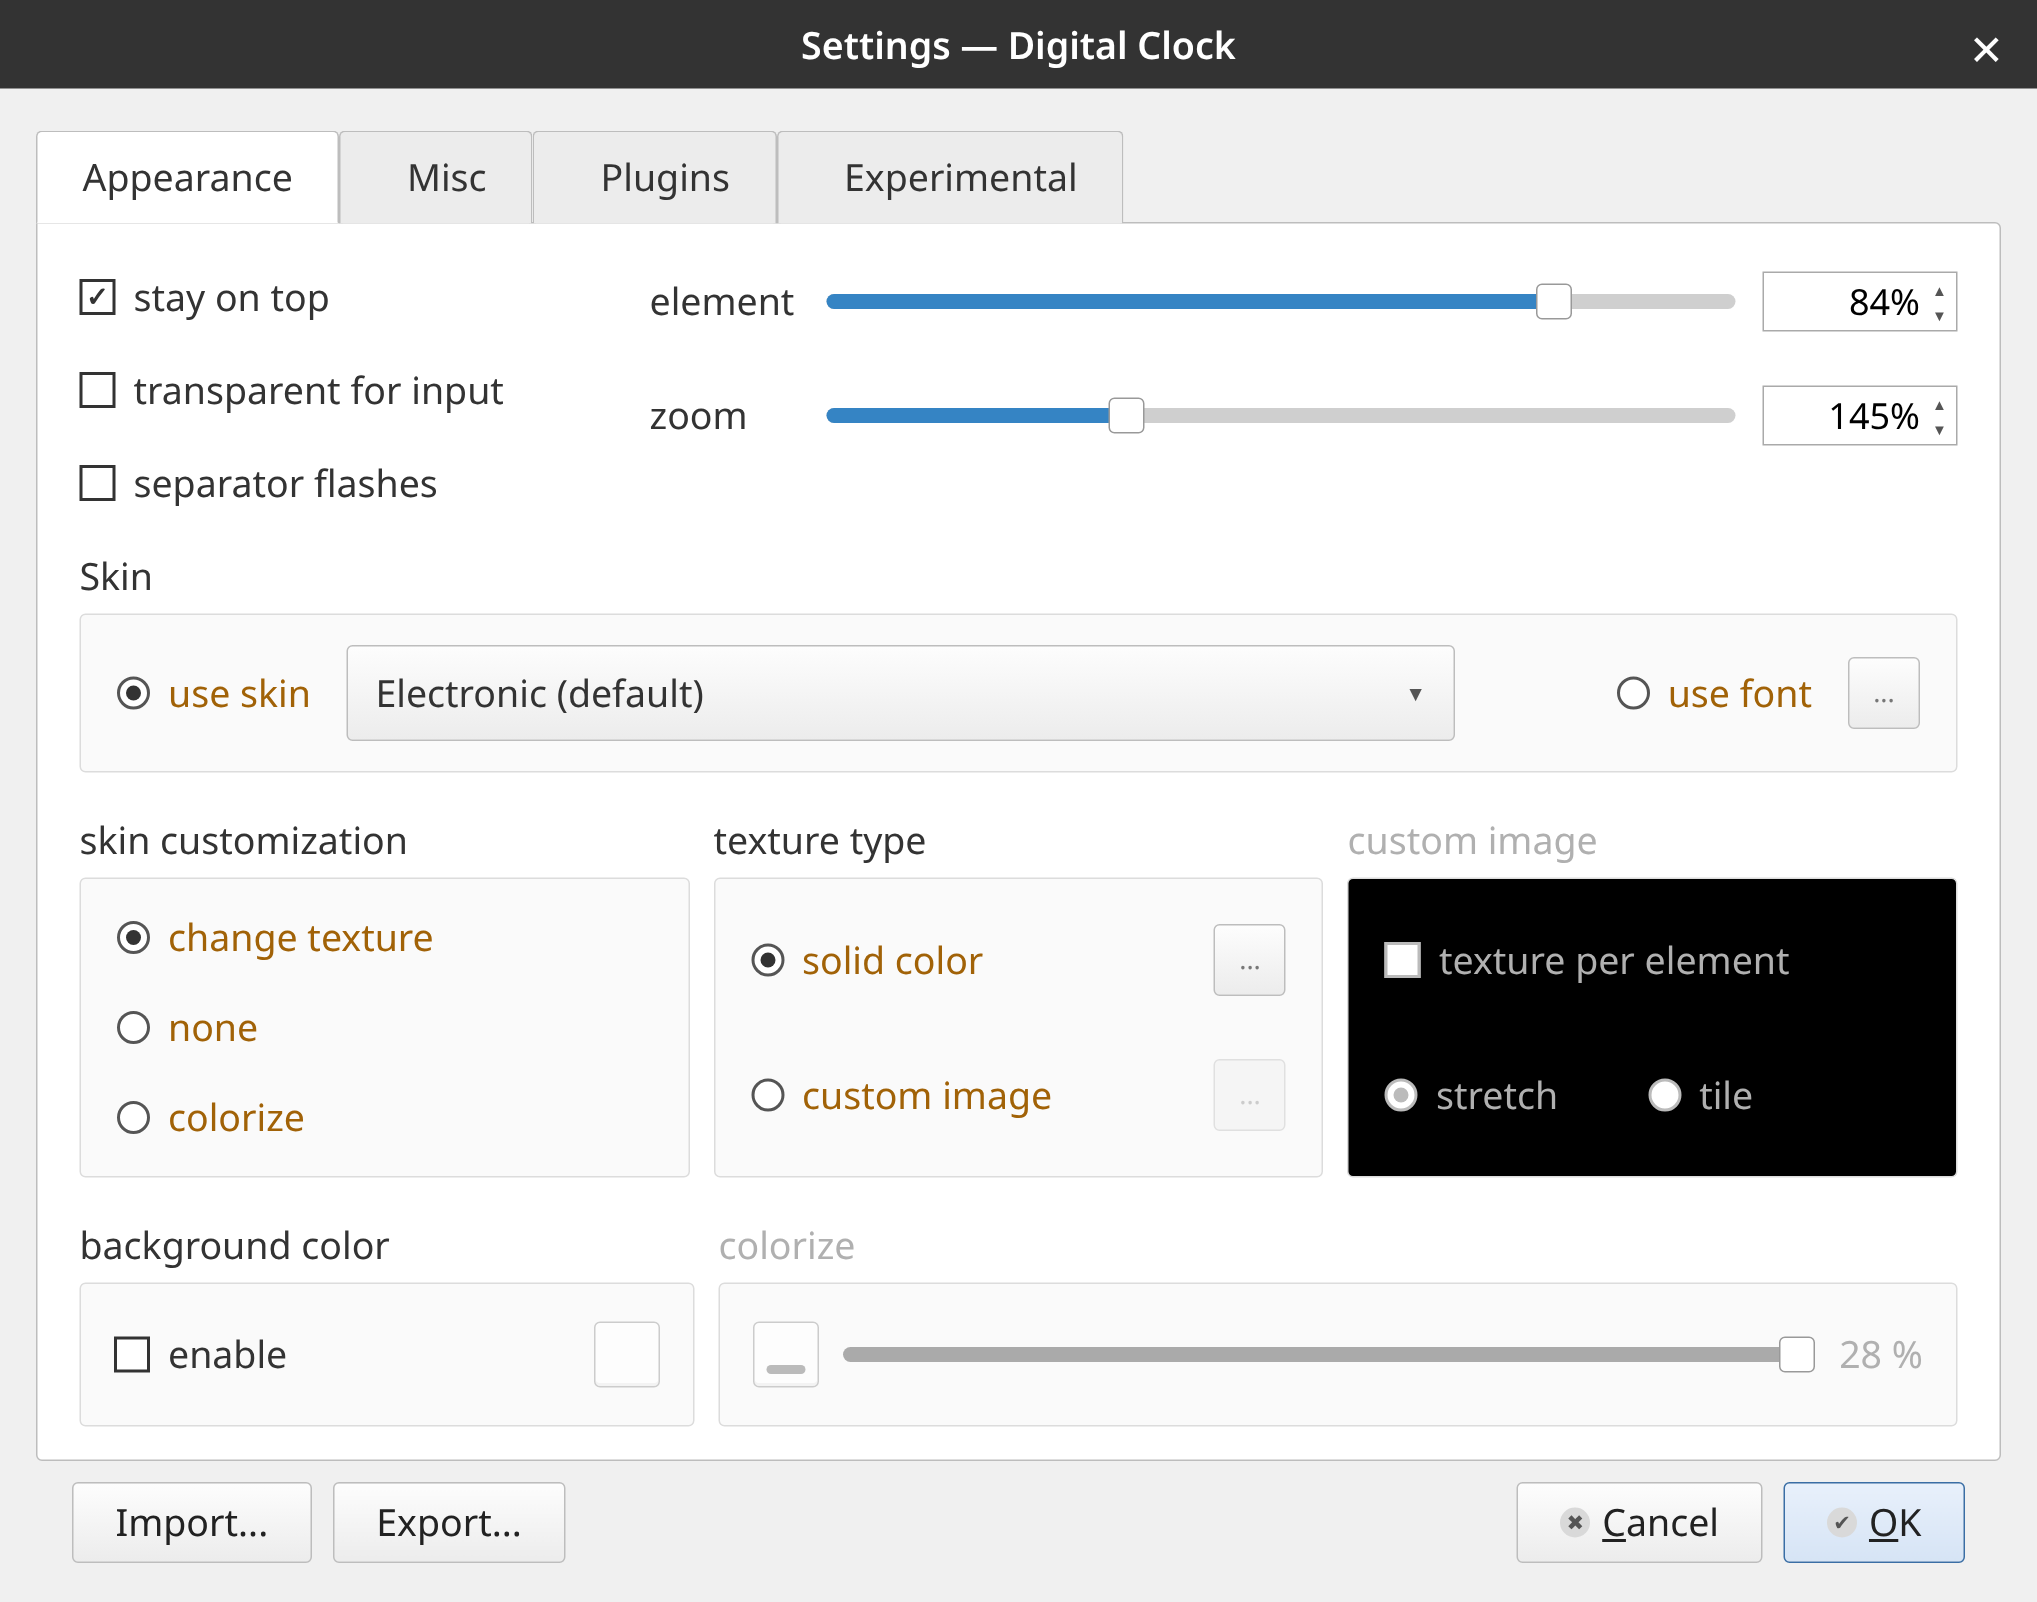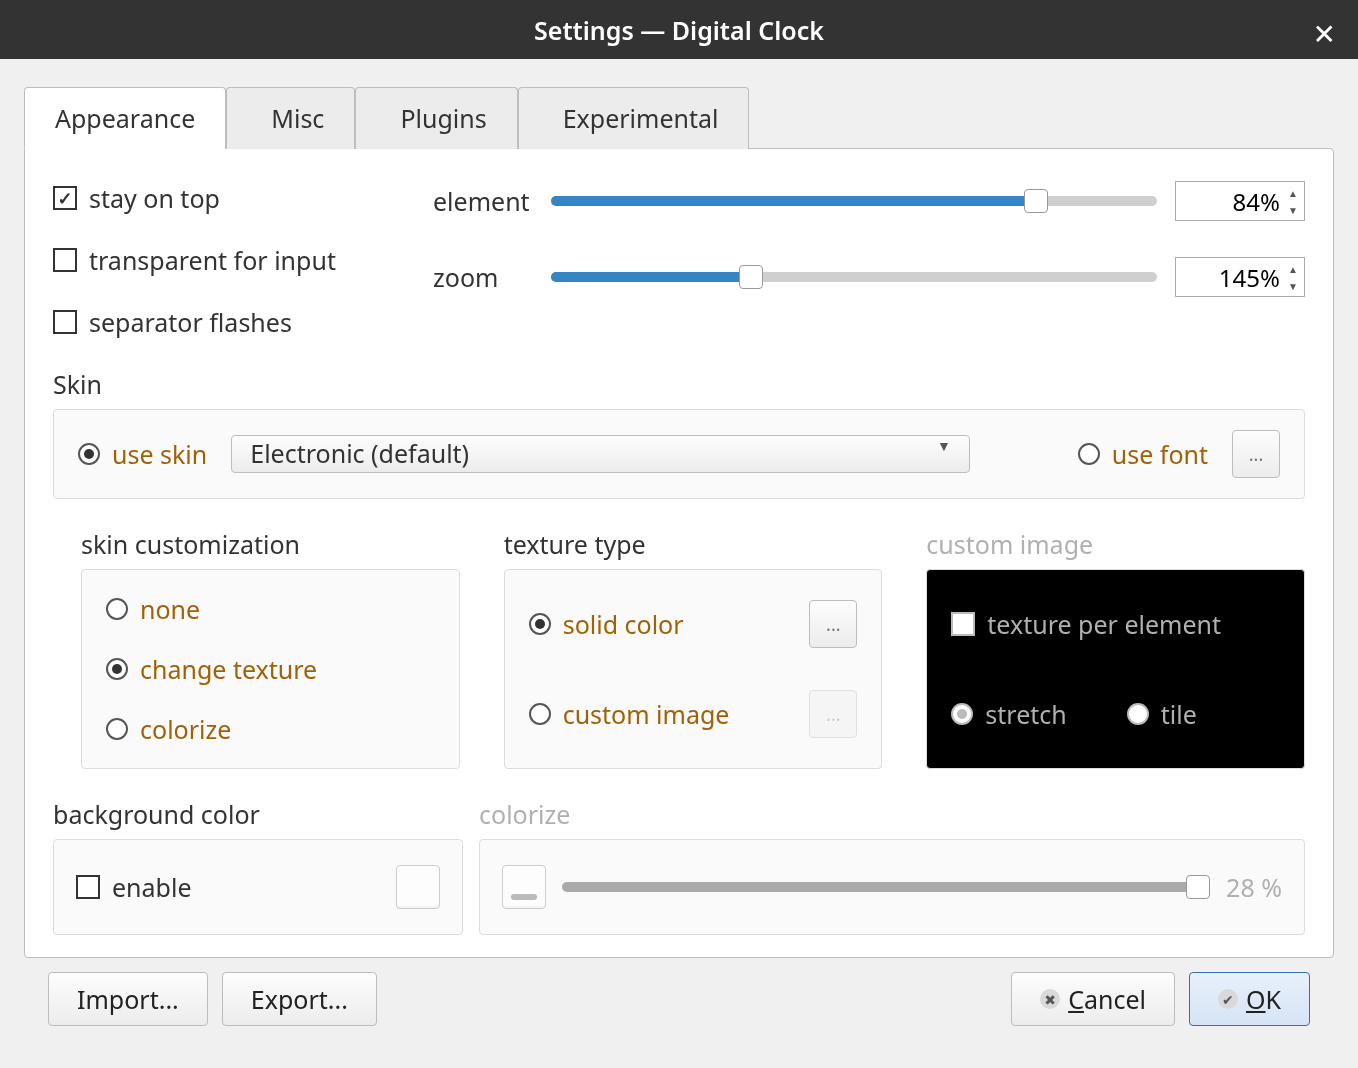"Electronic (default)" .combo { align-items: flex-start -> center; height: 38px -> 64px }
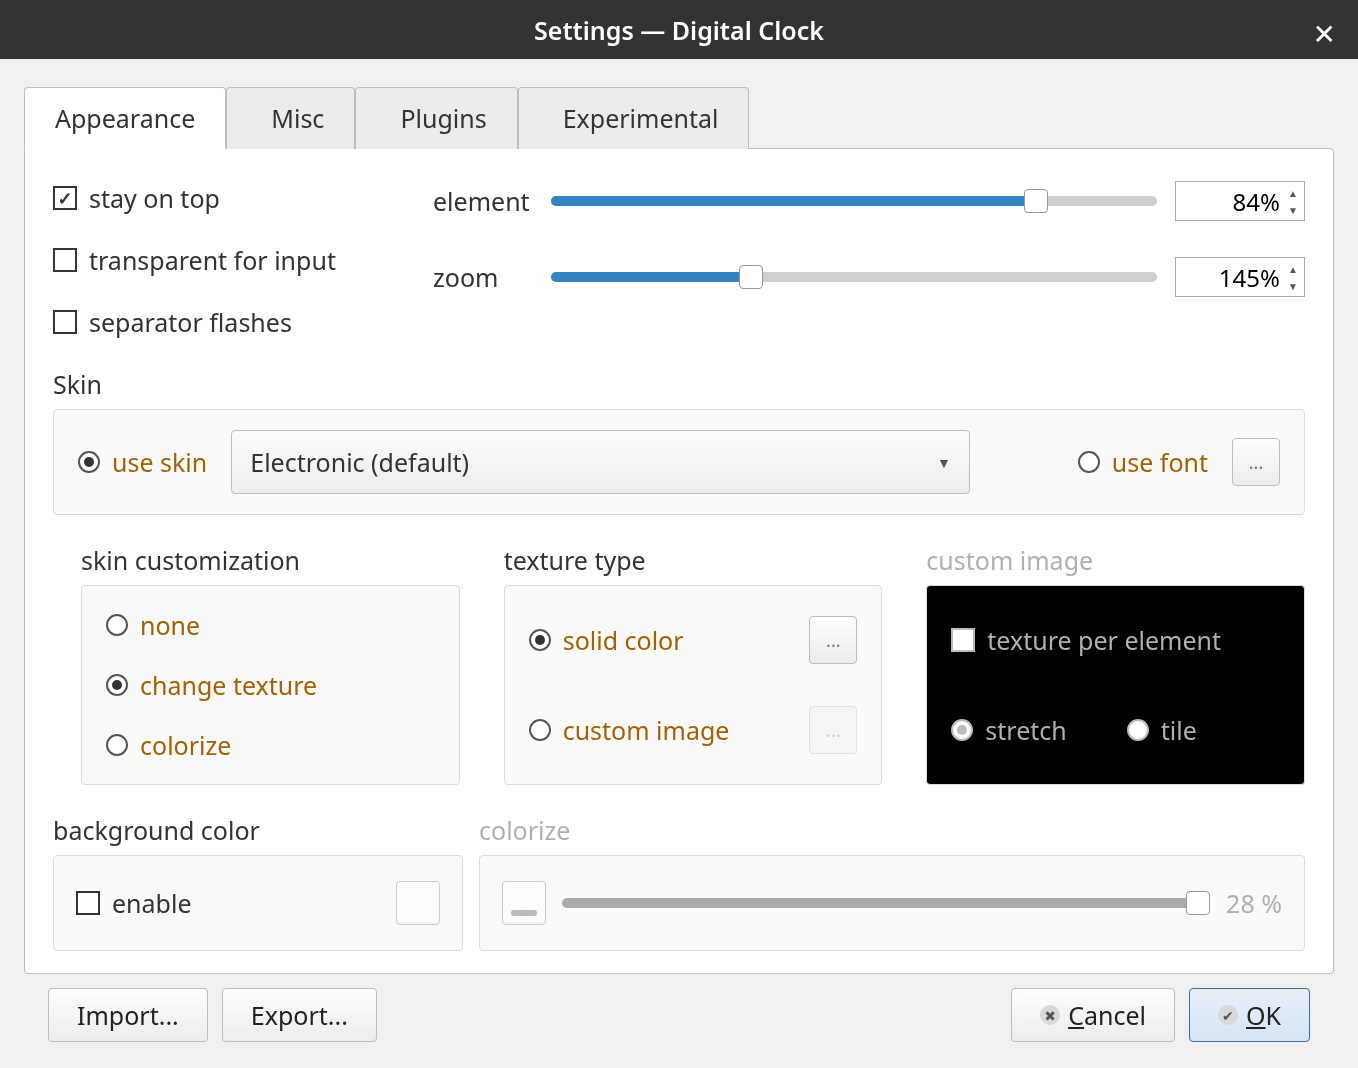"skin customization" .tri-col { margin-left: 28px -> none }
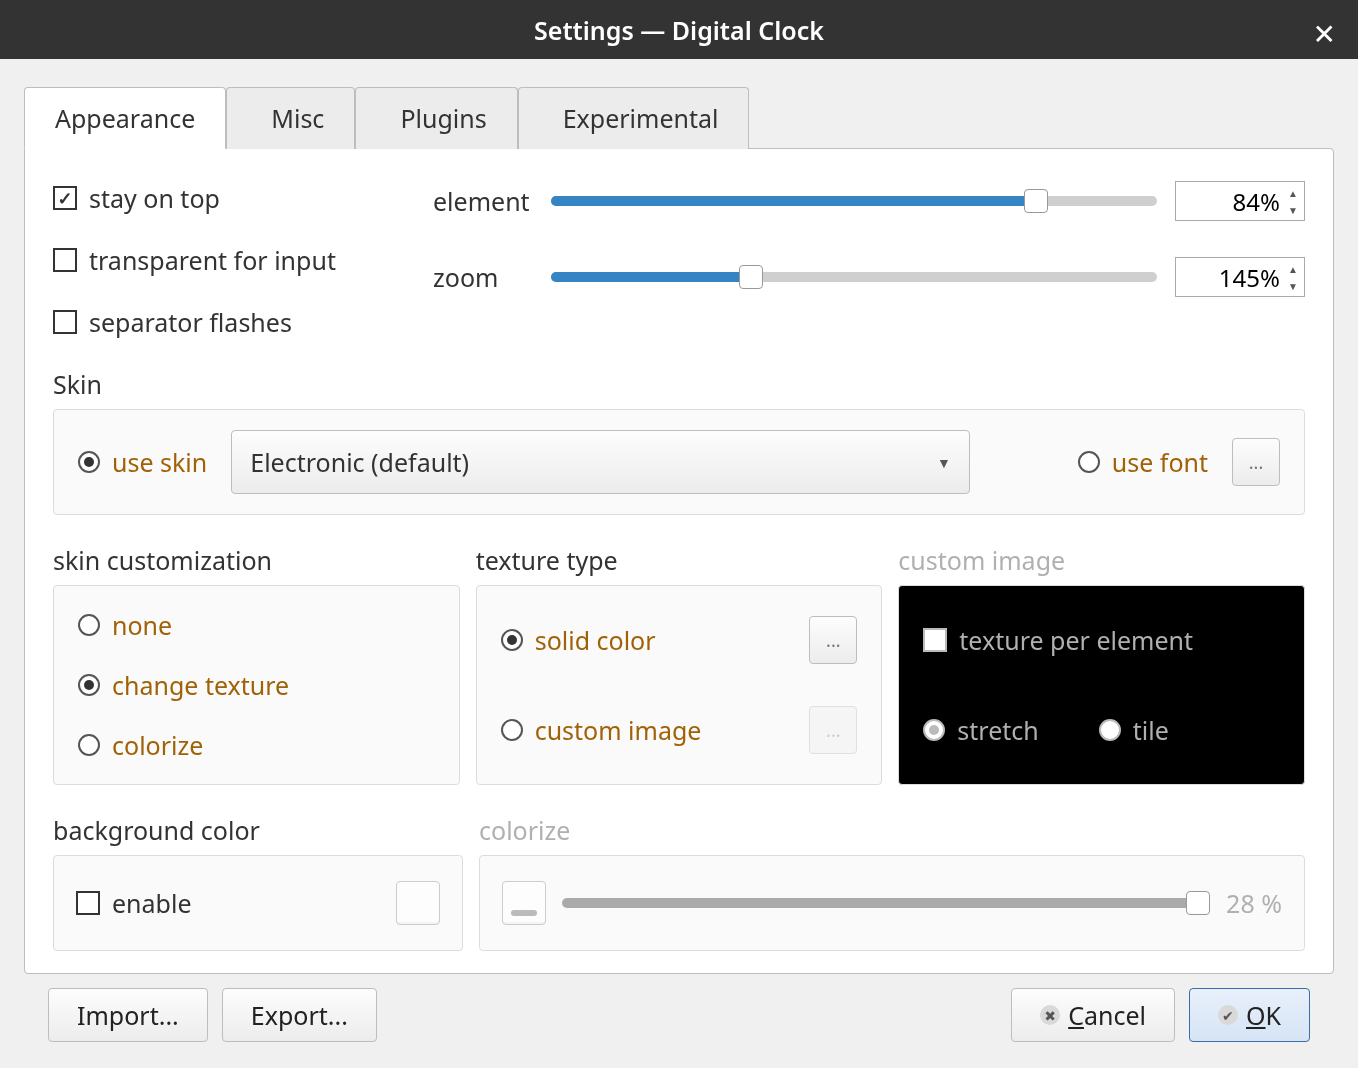"none" label.rad-line { order: before "change texture" -> after "change texture" }
